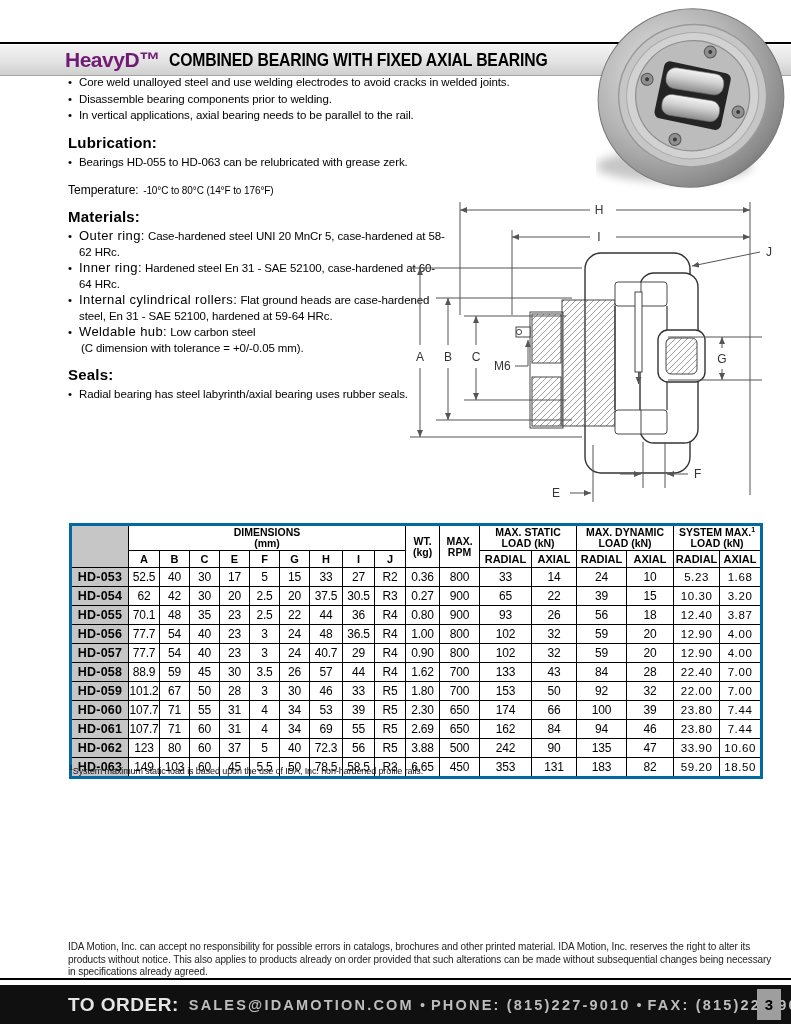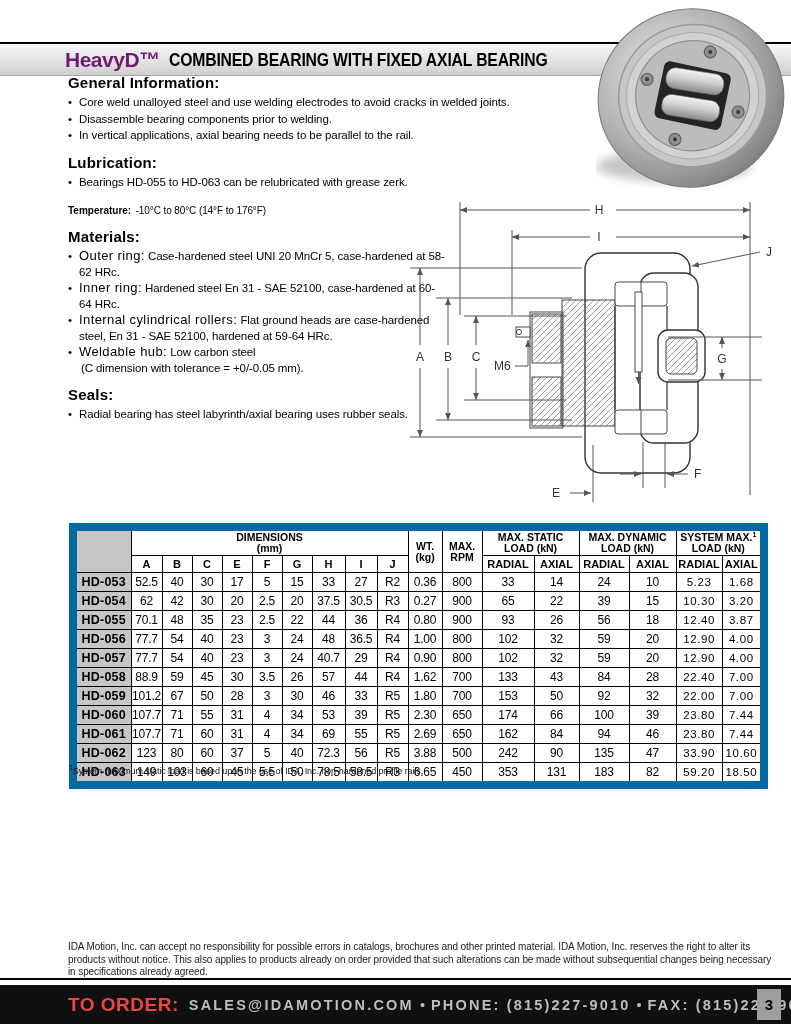"General Information:" h2 { html: <h2>General Information:</h2> -> none }
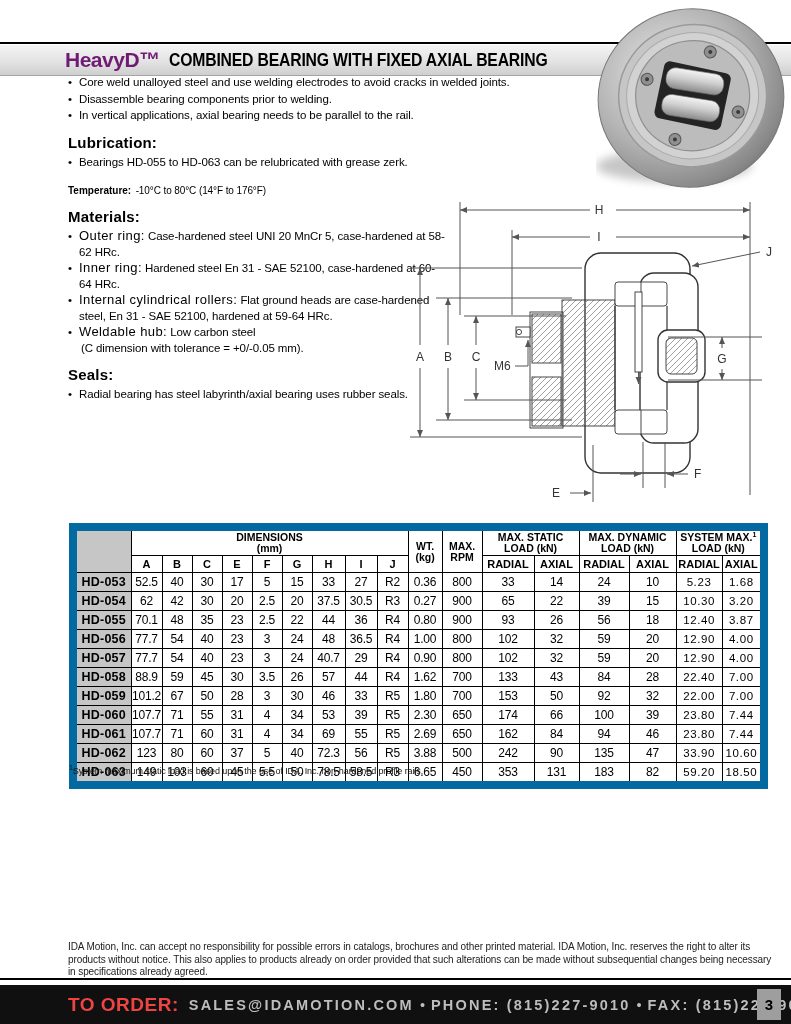"Temperature:" #temperature-line .t-head { font-size: 10px -> 12px; font-weight: bold -> normal }
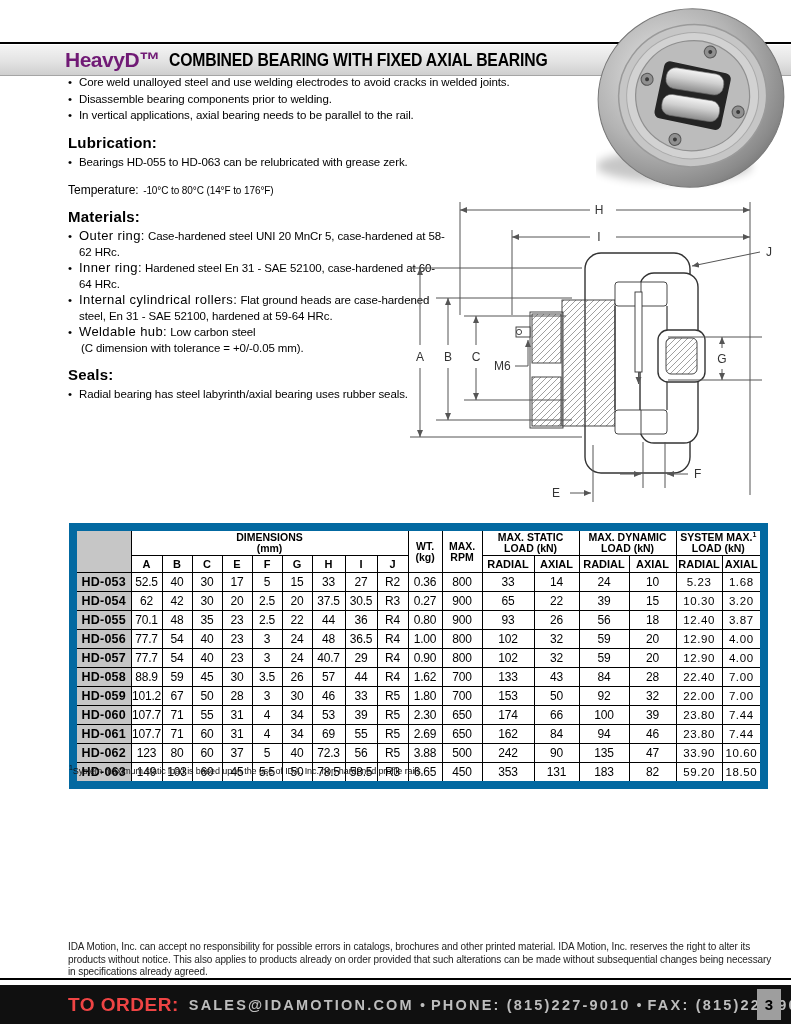"DIMENSIONS" table { border: 8px solid #0369a1 -> 3px solid #0369a1 }
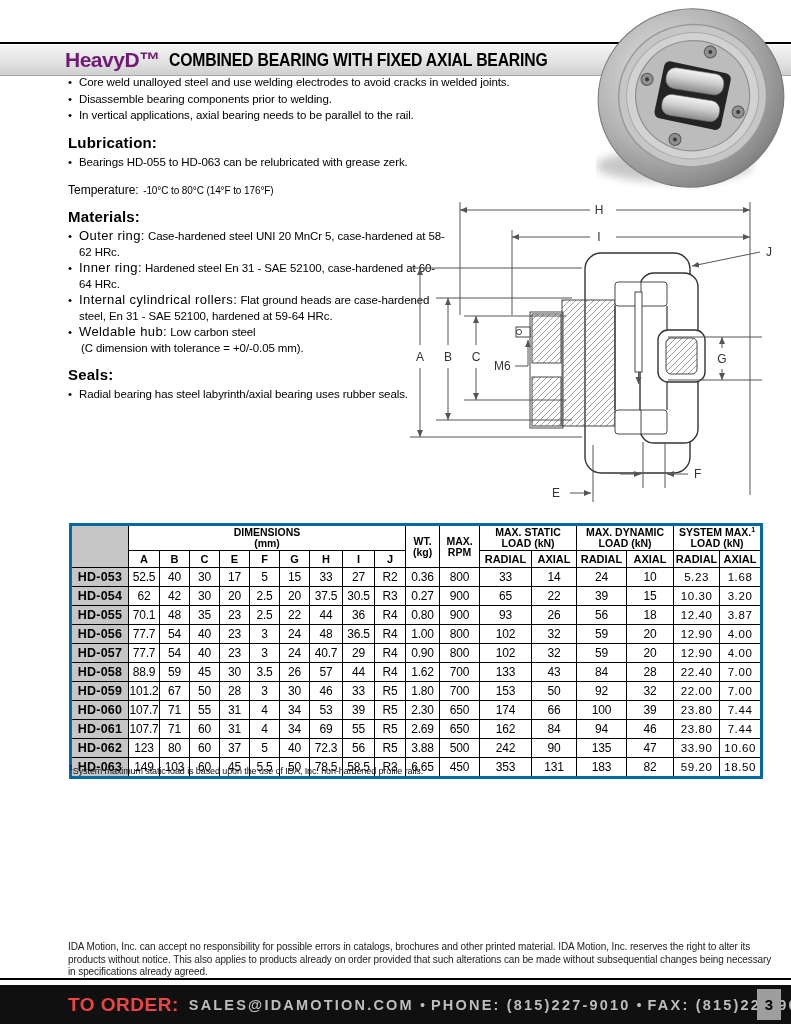"TO ORDER:" #to-order { color: #ef4444 -> #e5e5e5 }
